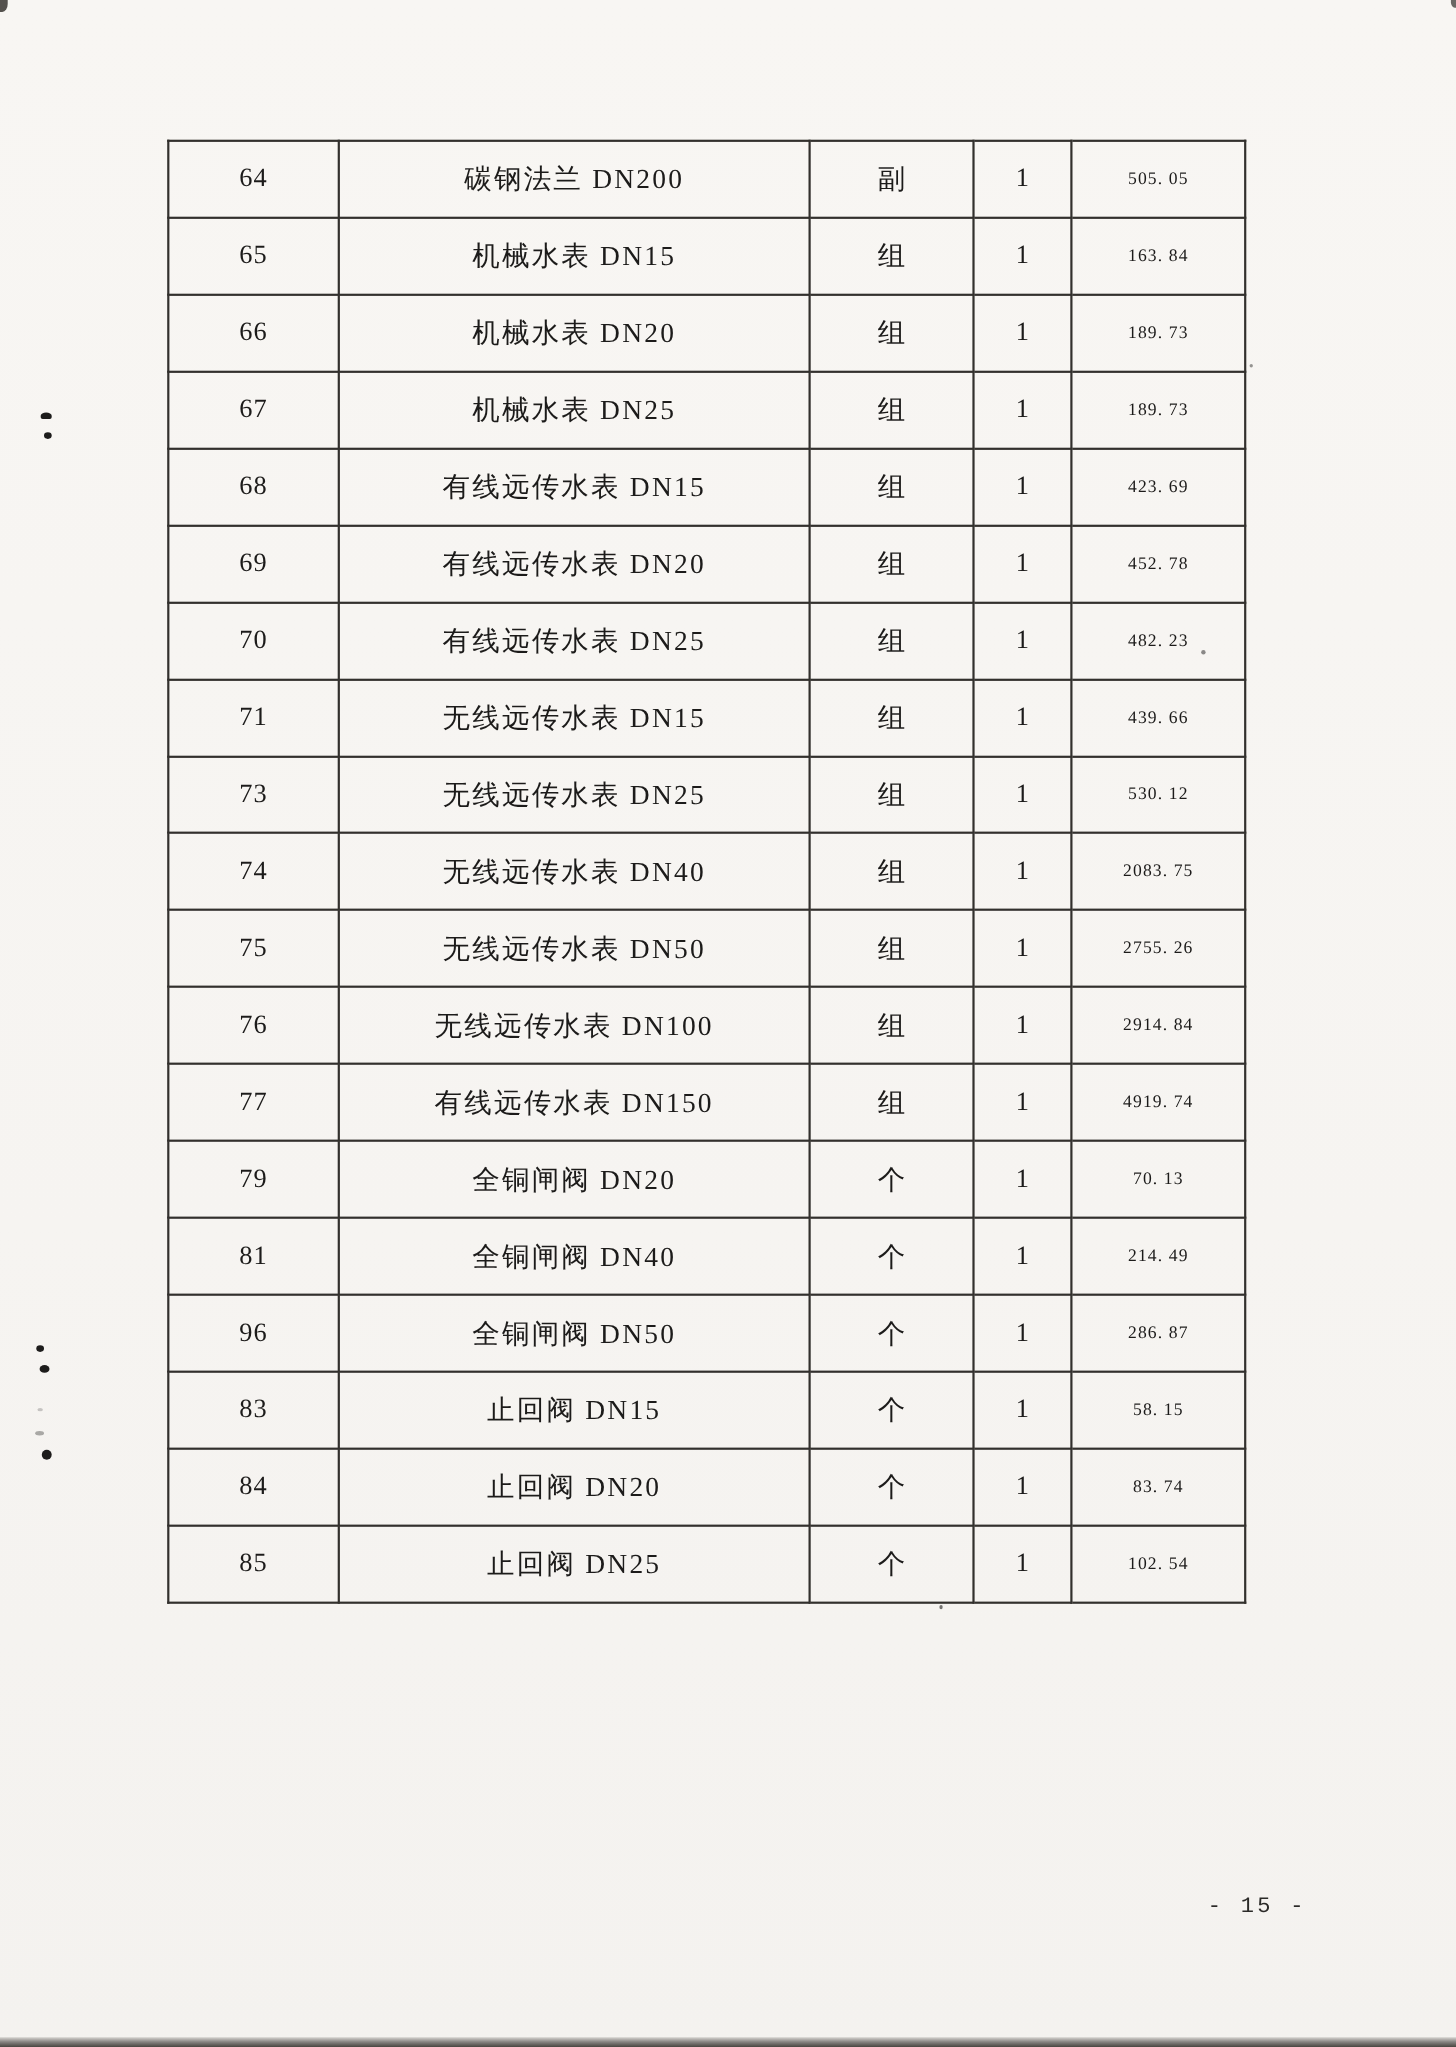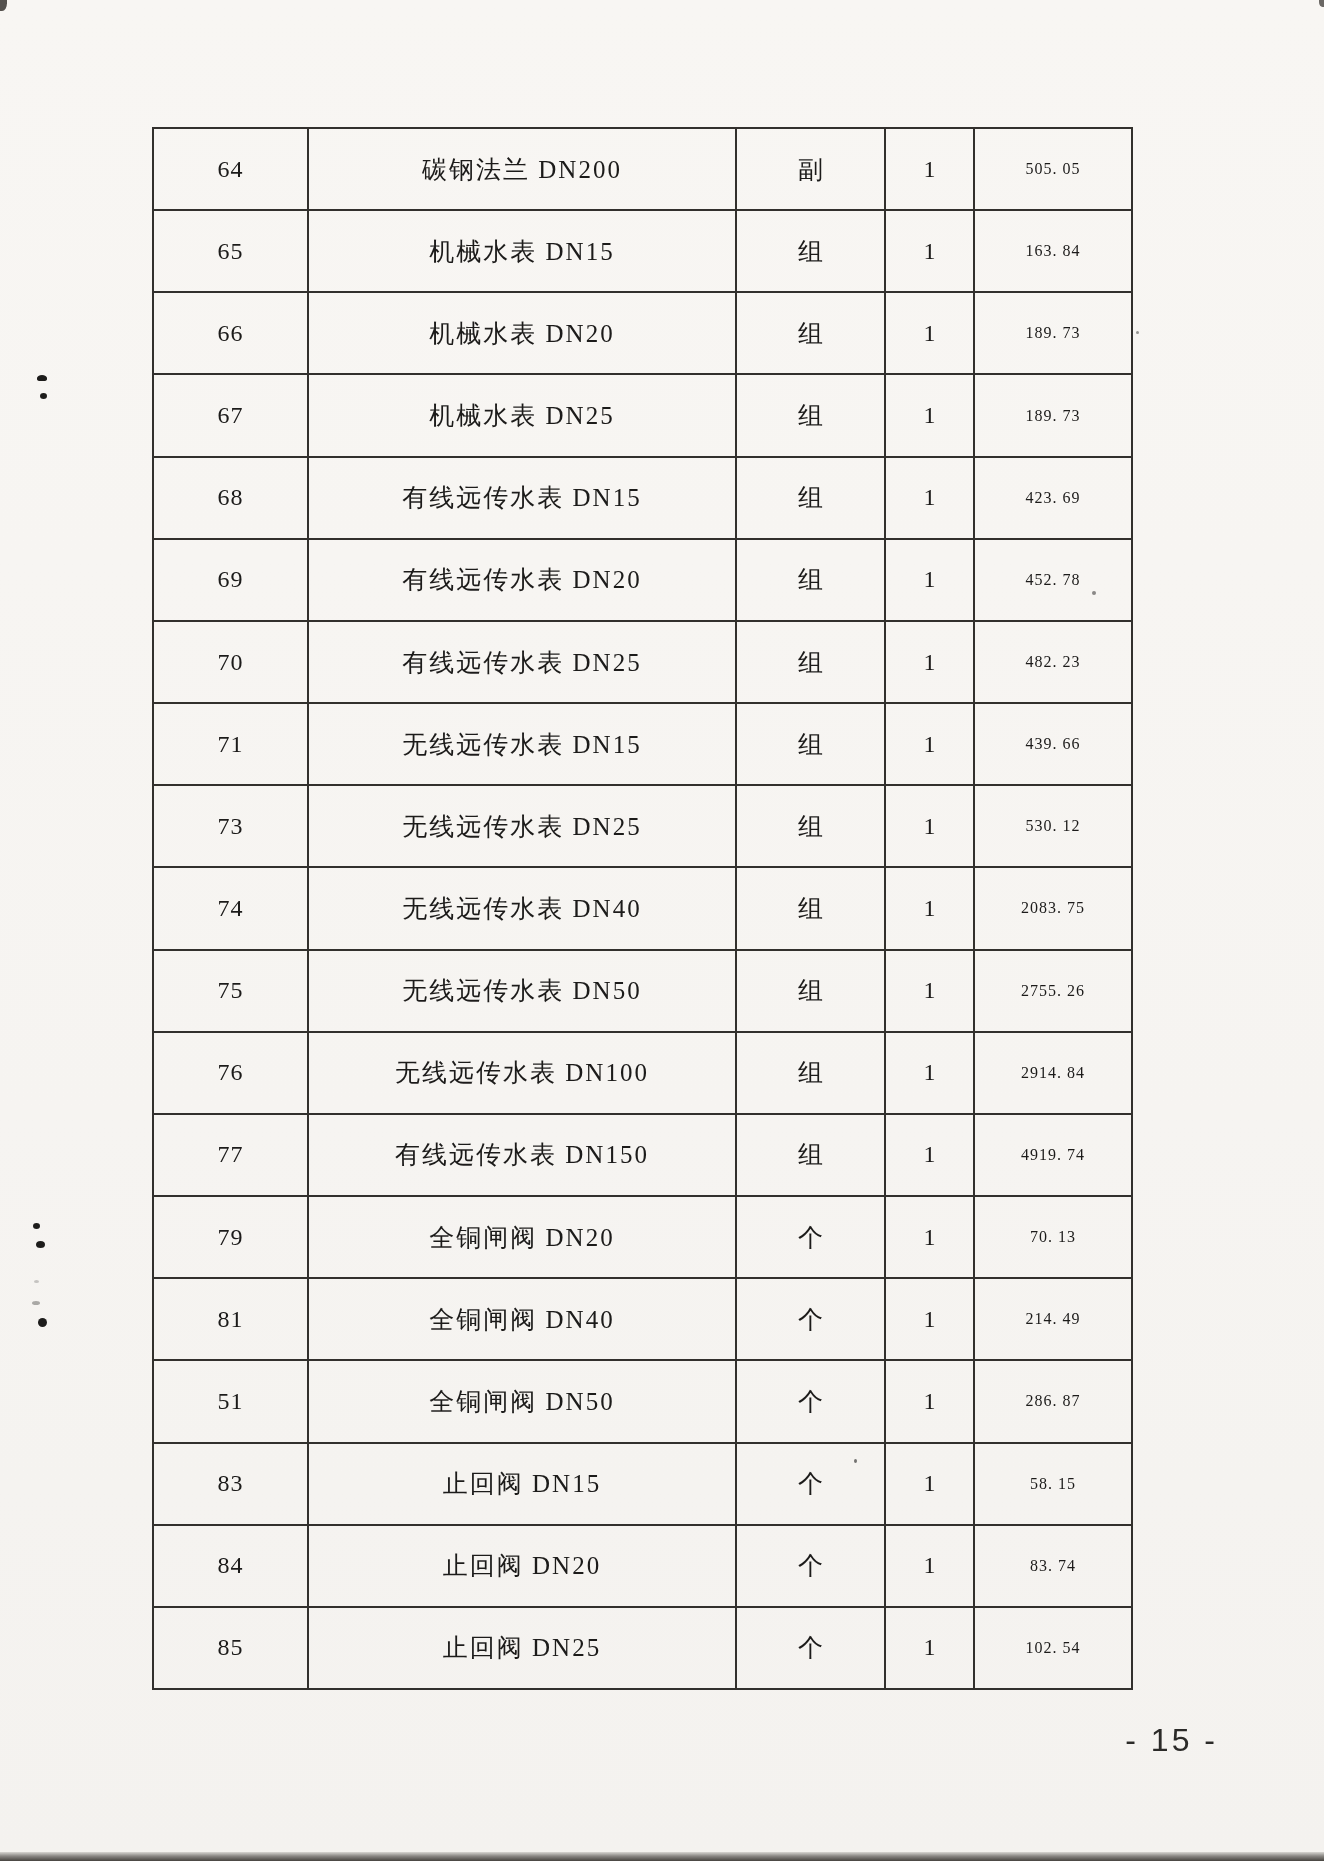"64" table.price-table { height: 1563px -> 1331px }
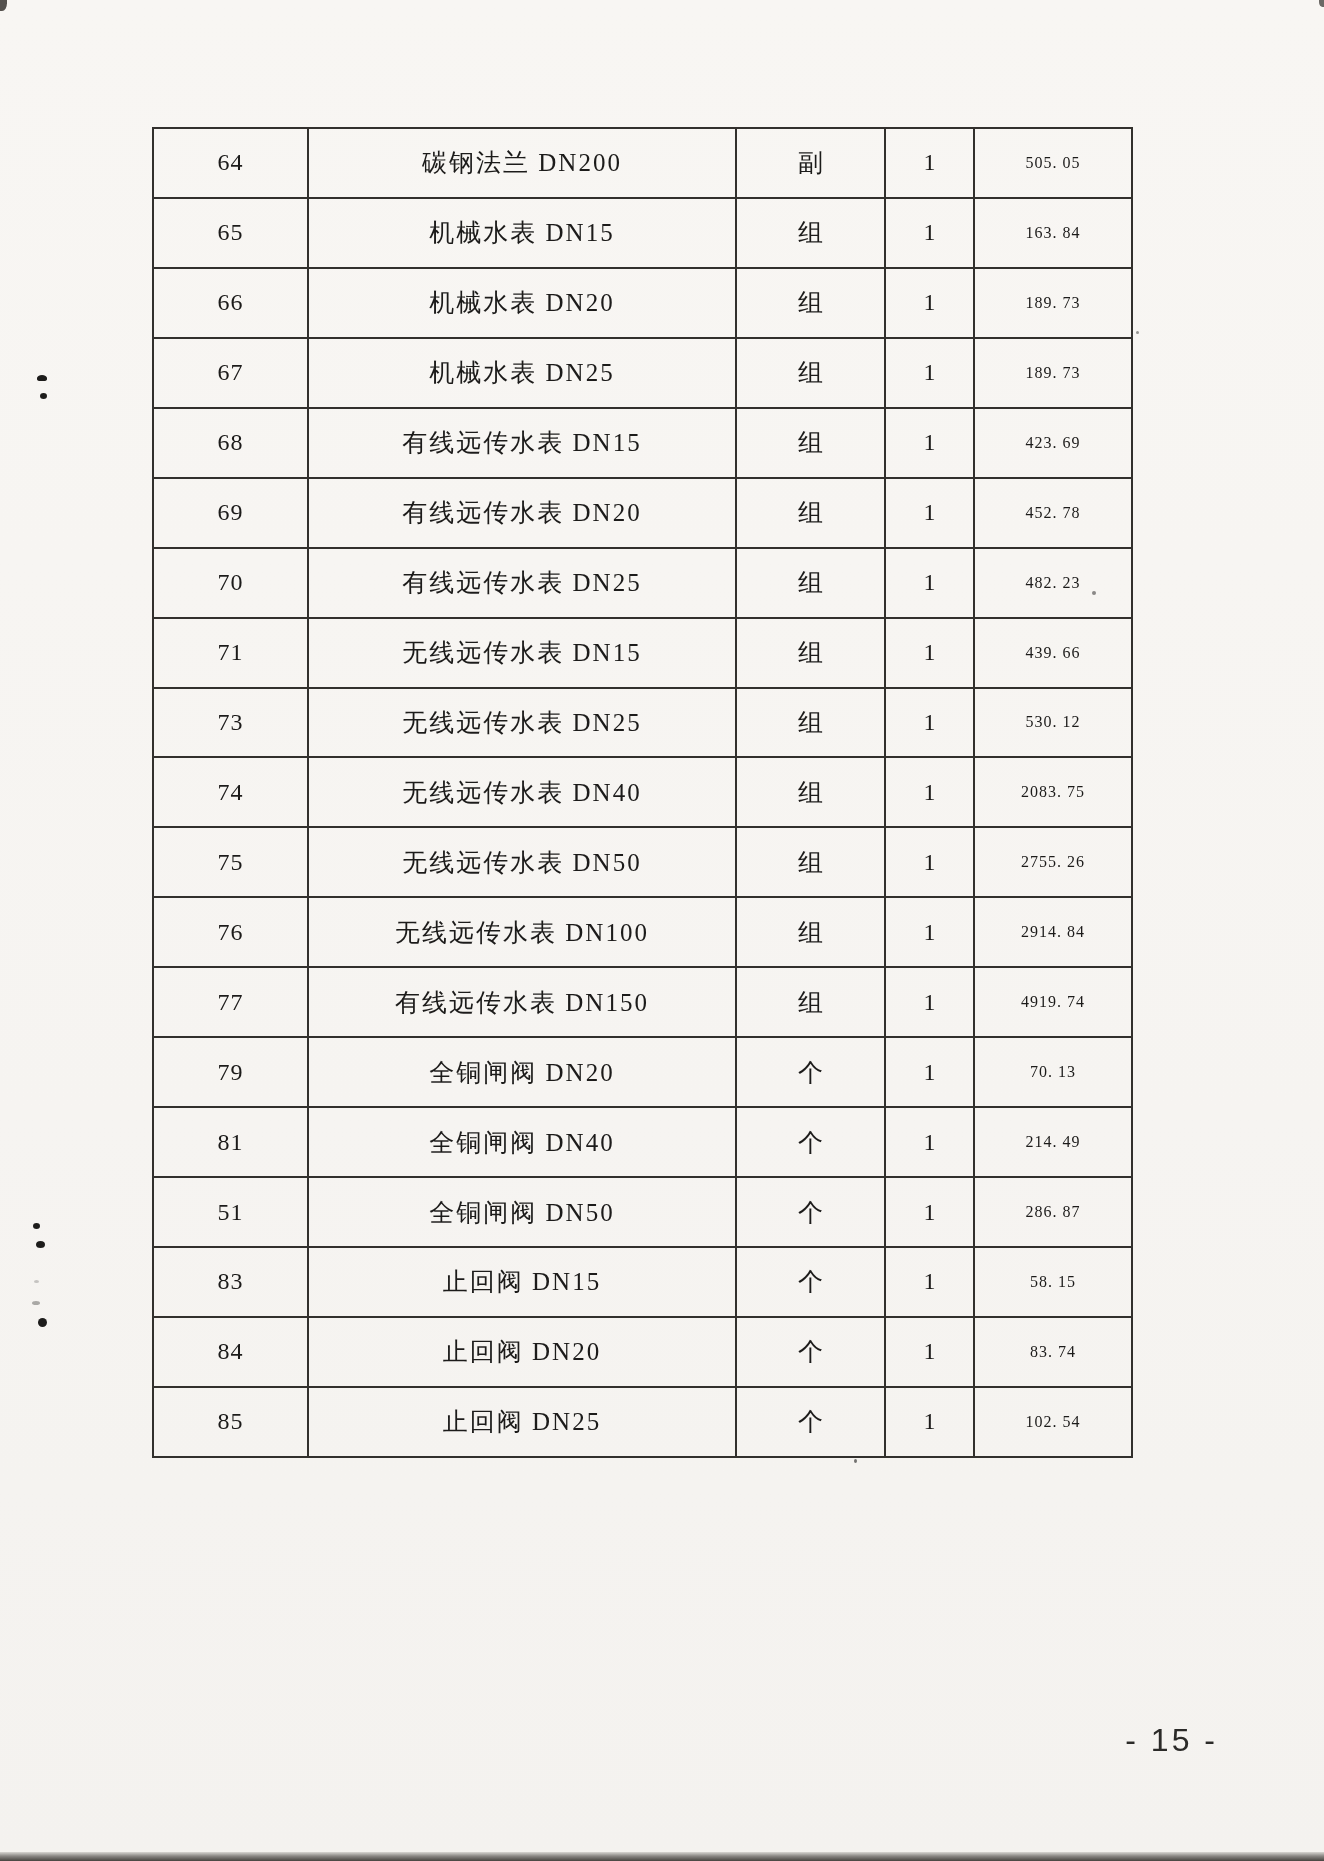"51" td.c-seq { text: 51 -> 96 }
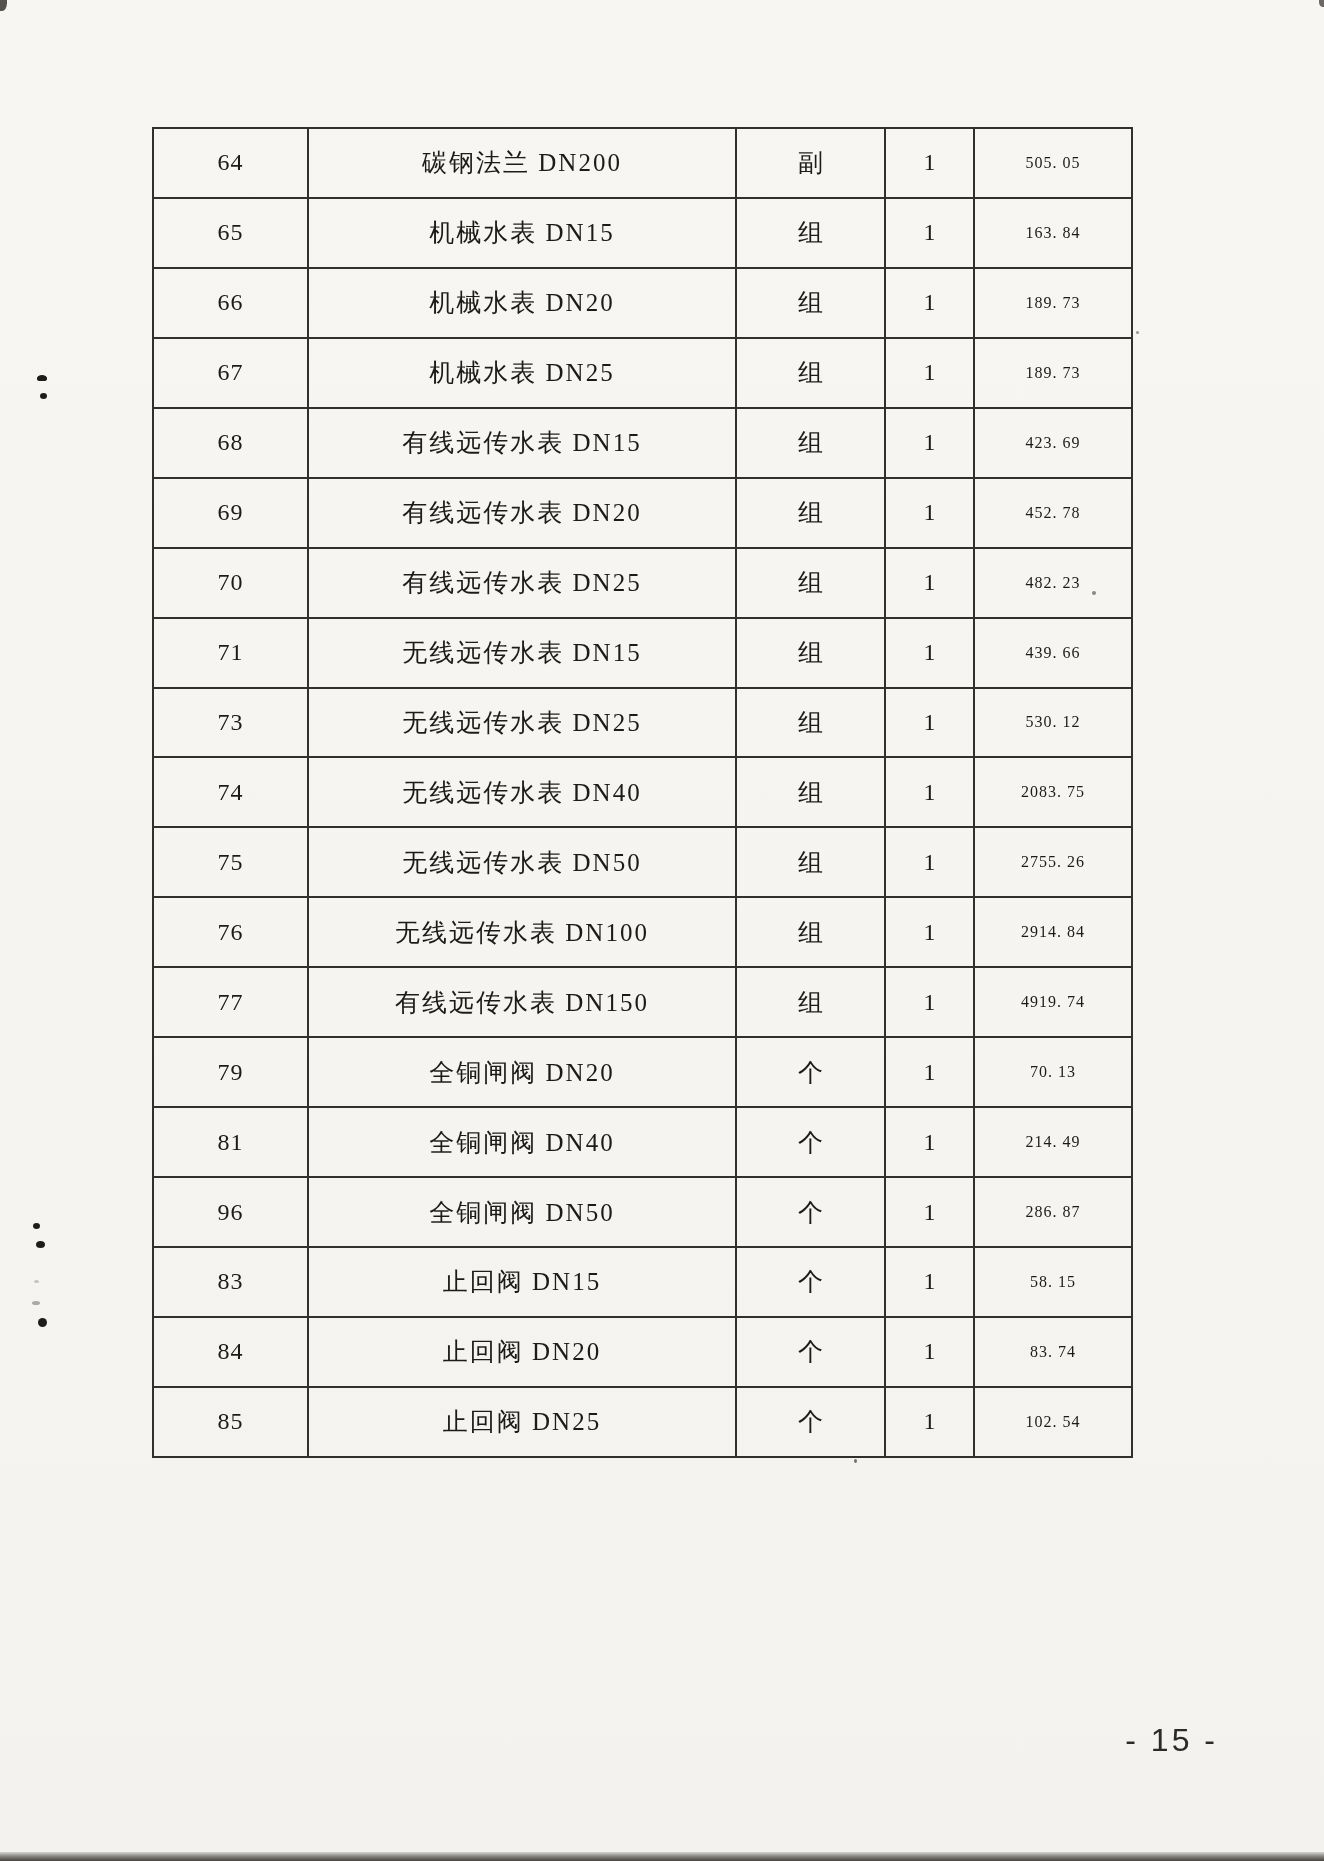"- 15 -" #page-number { font-family: Liberation Sans, sans-serif -> Liberation Mono, monospace; font-size: 32px -> 20px; text-align: right -> left }
